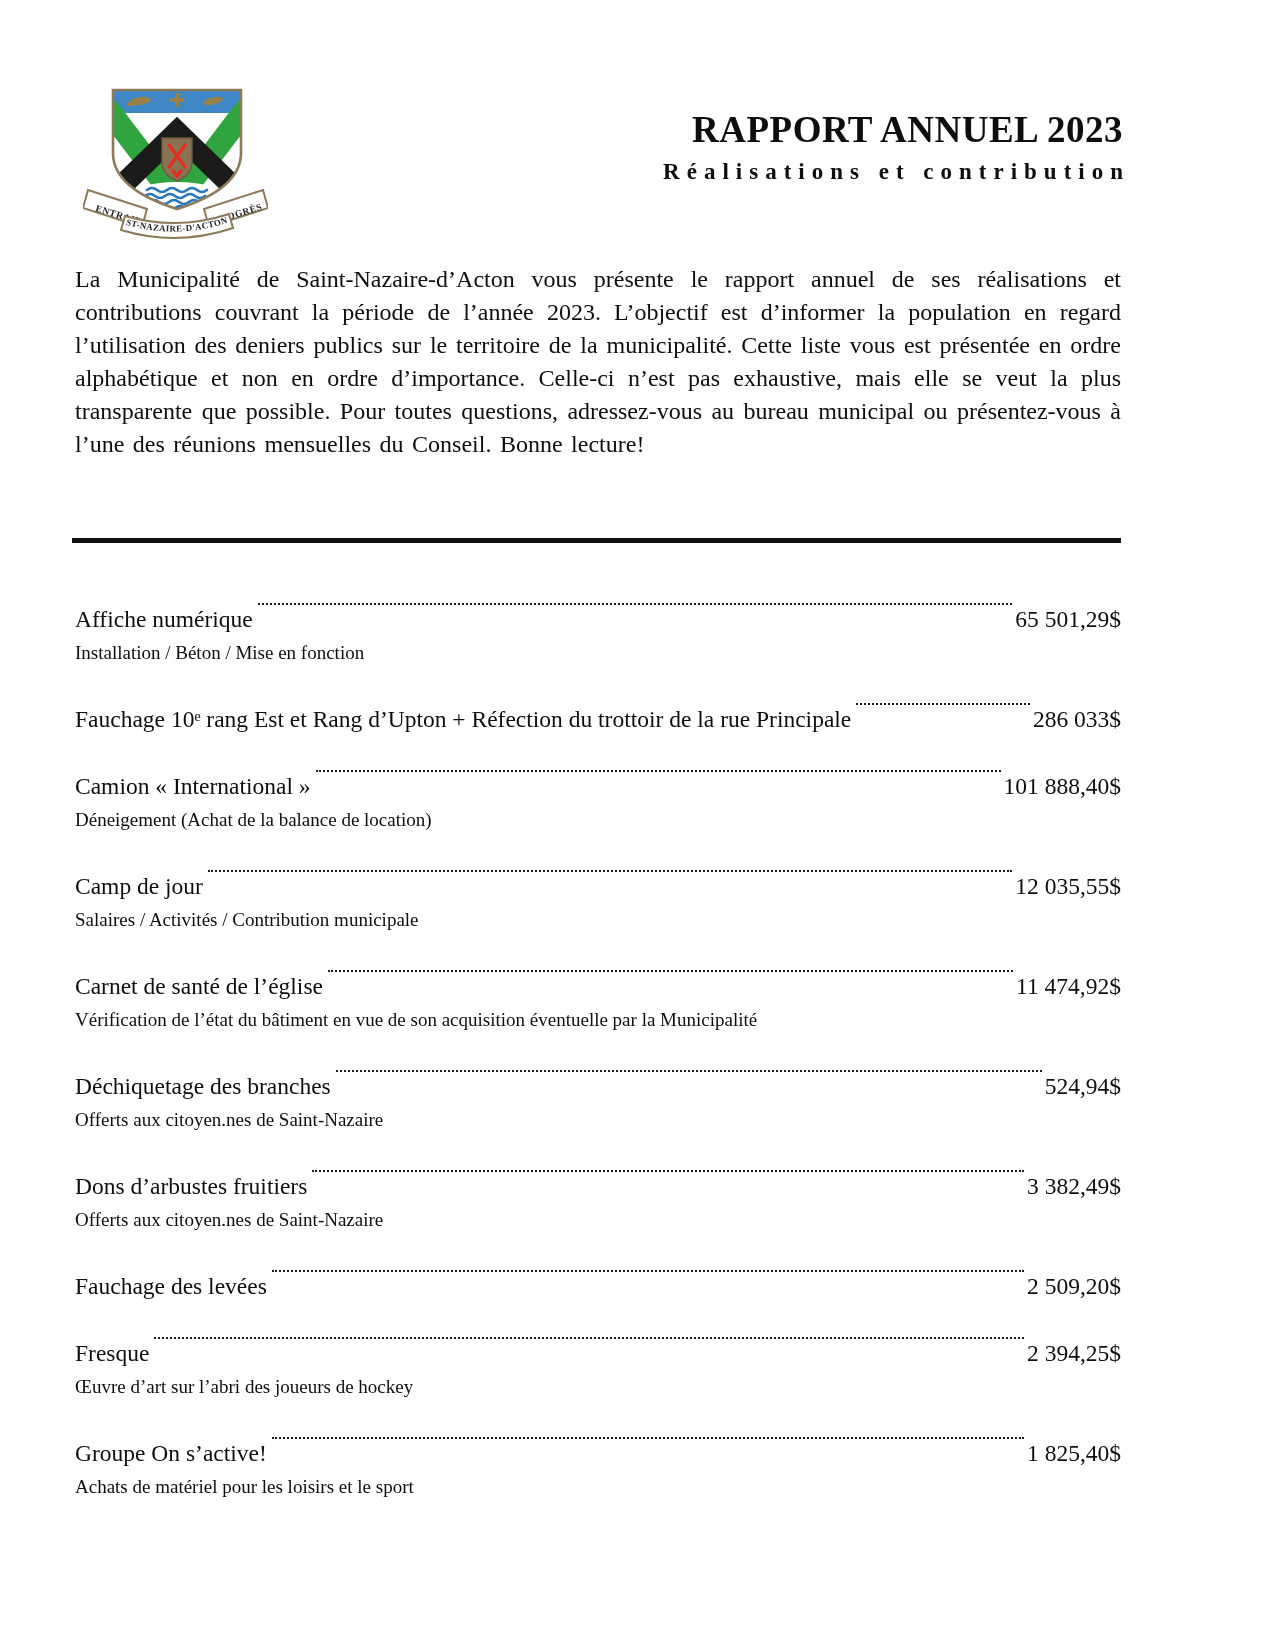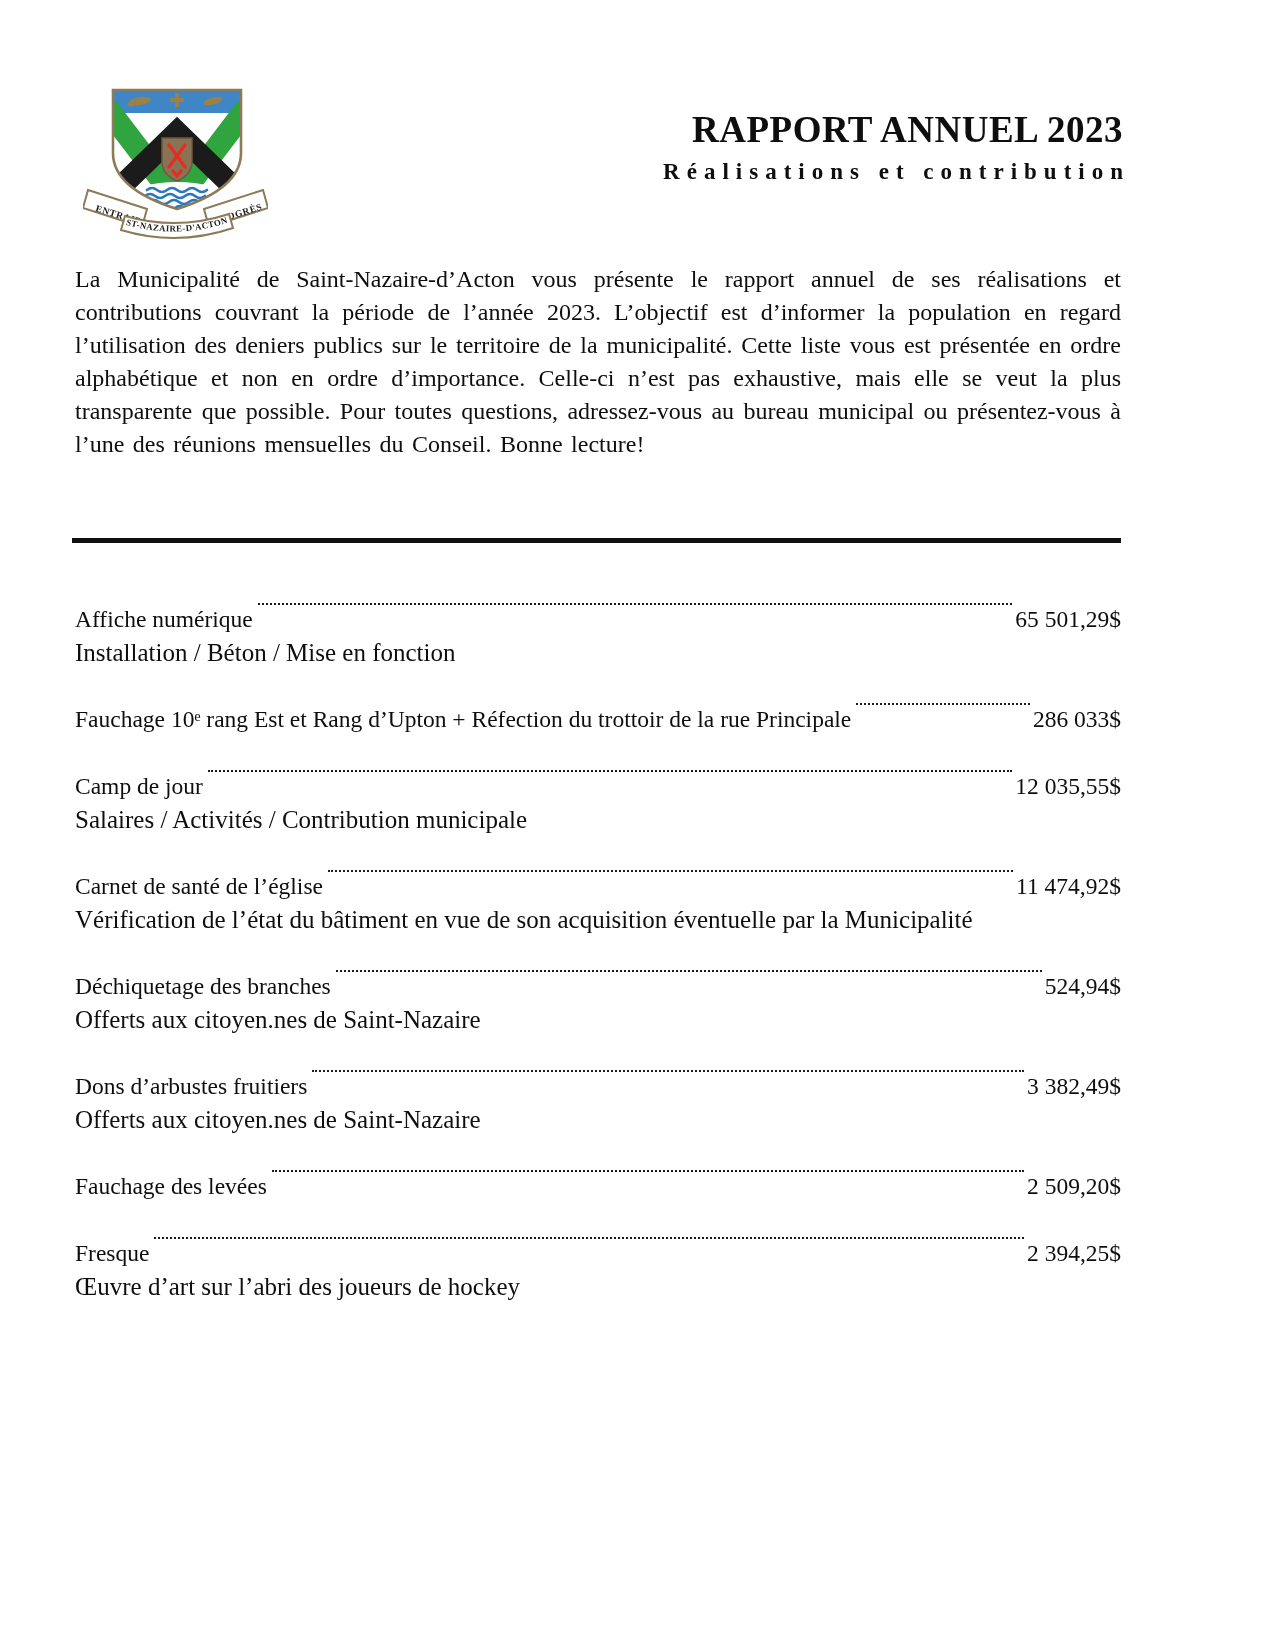"Installation / Béton / Mise" .entry .desc { font-size: 25px -> 19px }
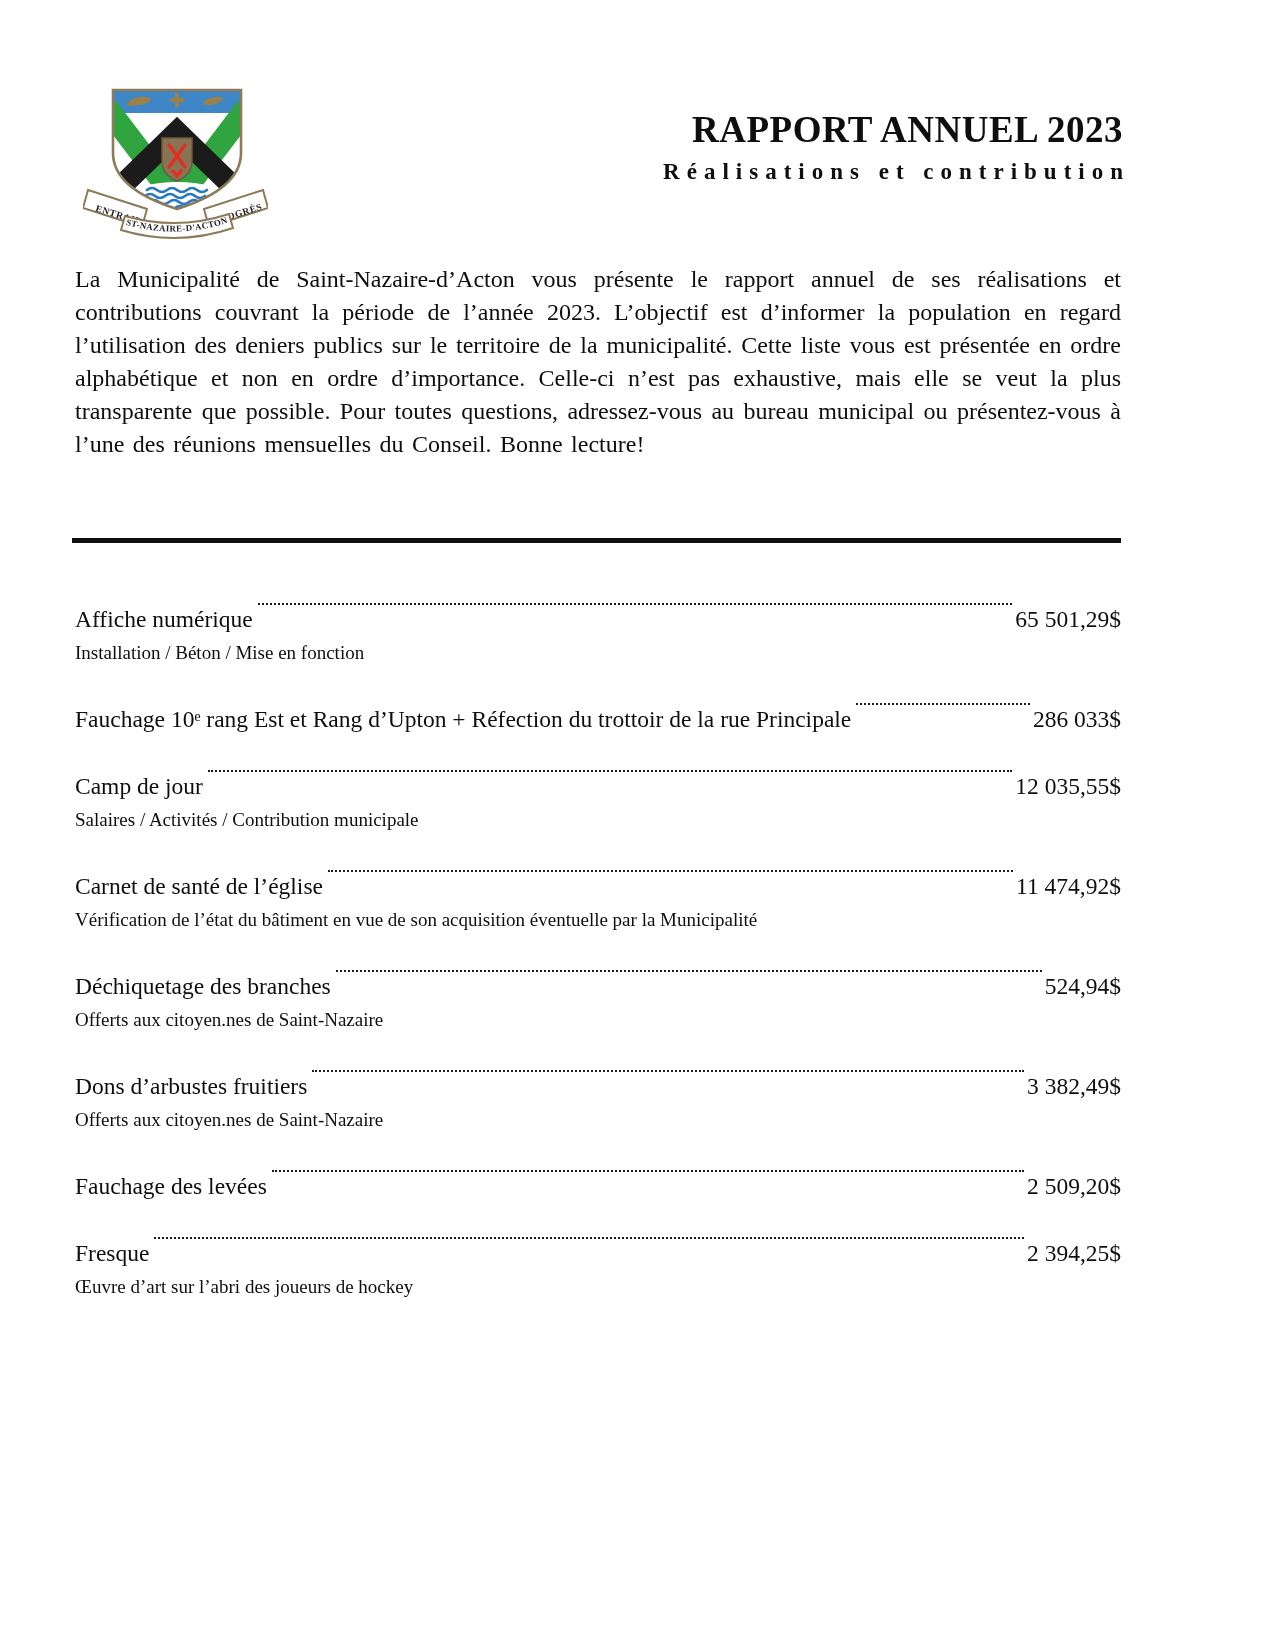"Camion « International »" div.entry { html: none -> <div> <div> <span>Camion « International »</span> <span></span> <span>101 888,40$</span> </div> <div>Déneigement (Achat de la balance de location)</div> </div> }
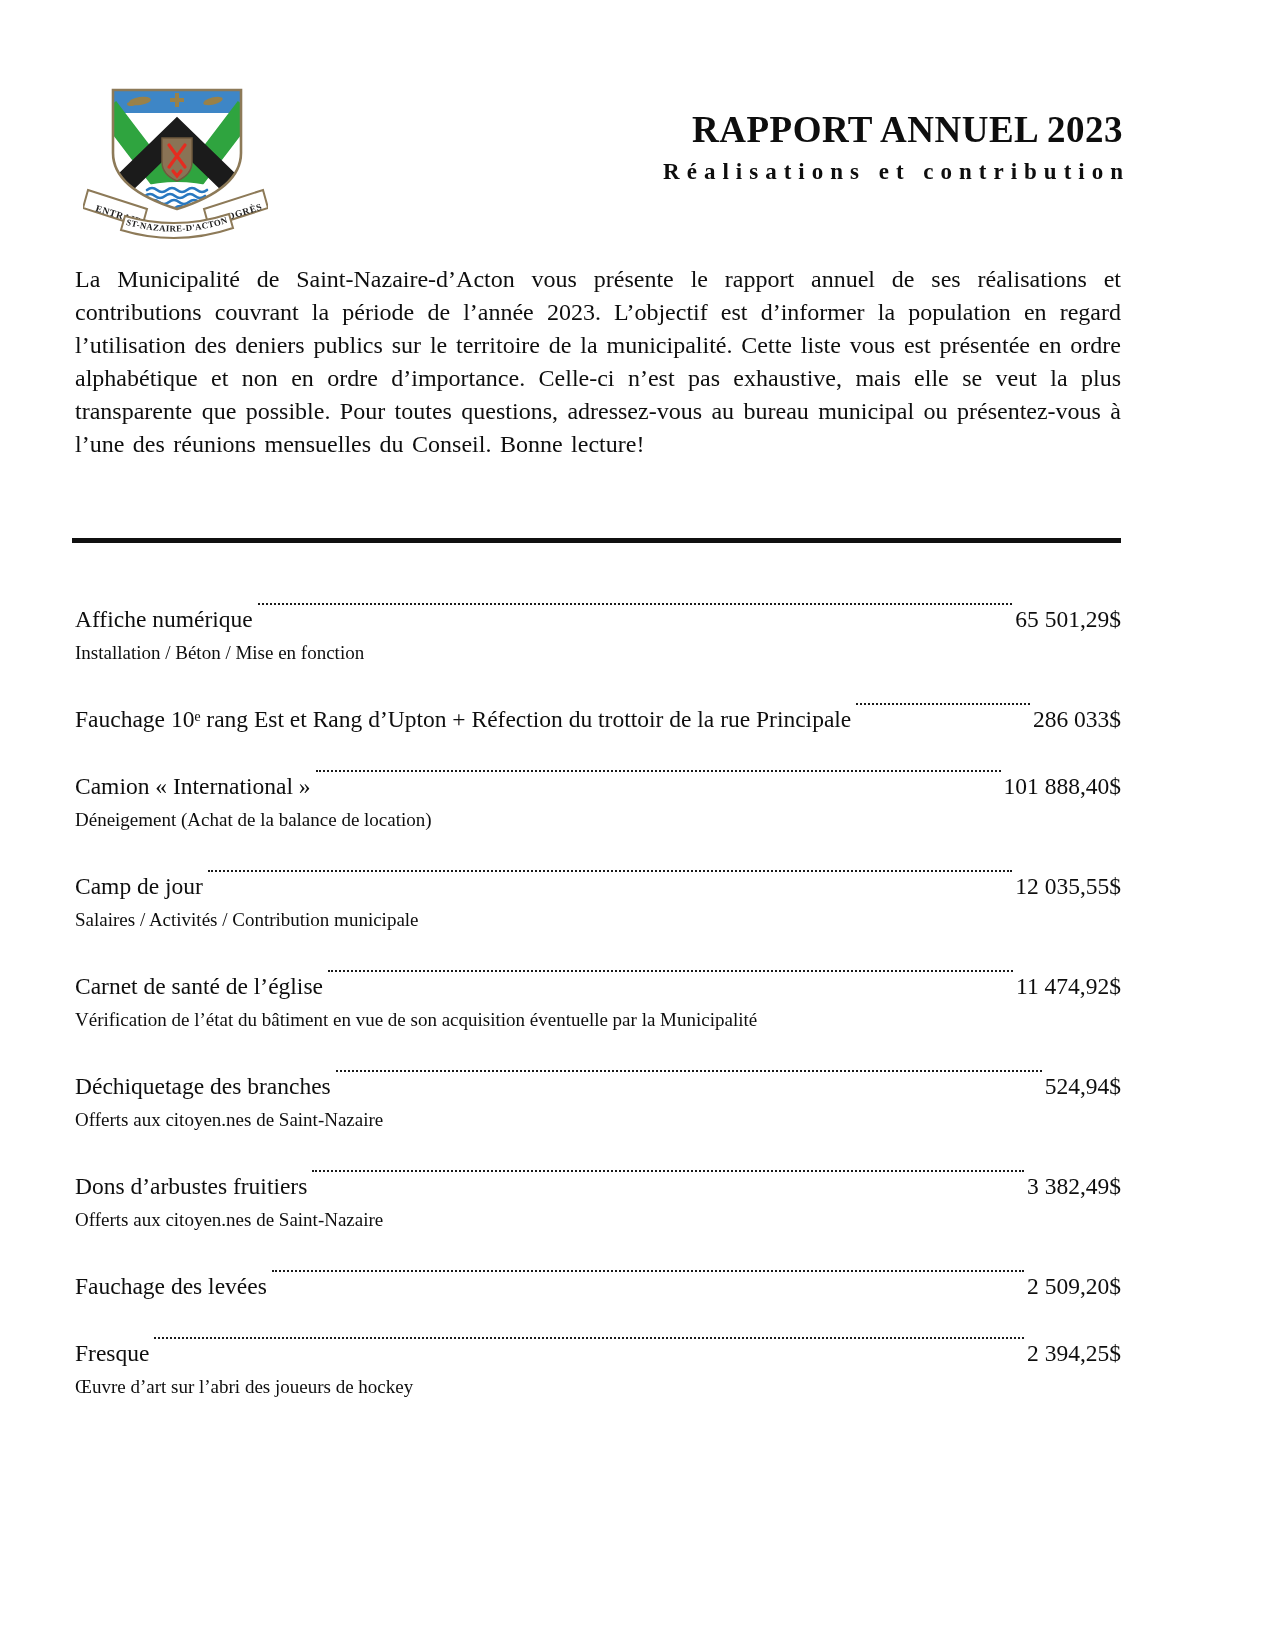"Groupe On s’active!" div.entry { html: none -> <div> <div> <span>Groupe On s’active!</span> <span></span> <span>1 825,40$</span> </div> <div>Achats de matériel pour les loisirs et le sport</div> </div> }
